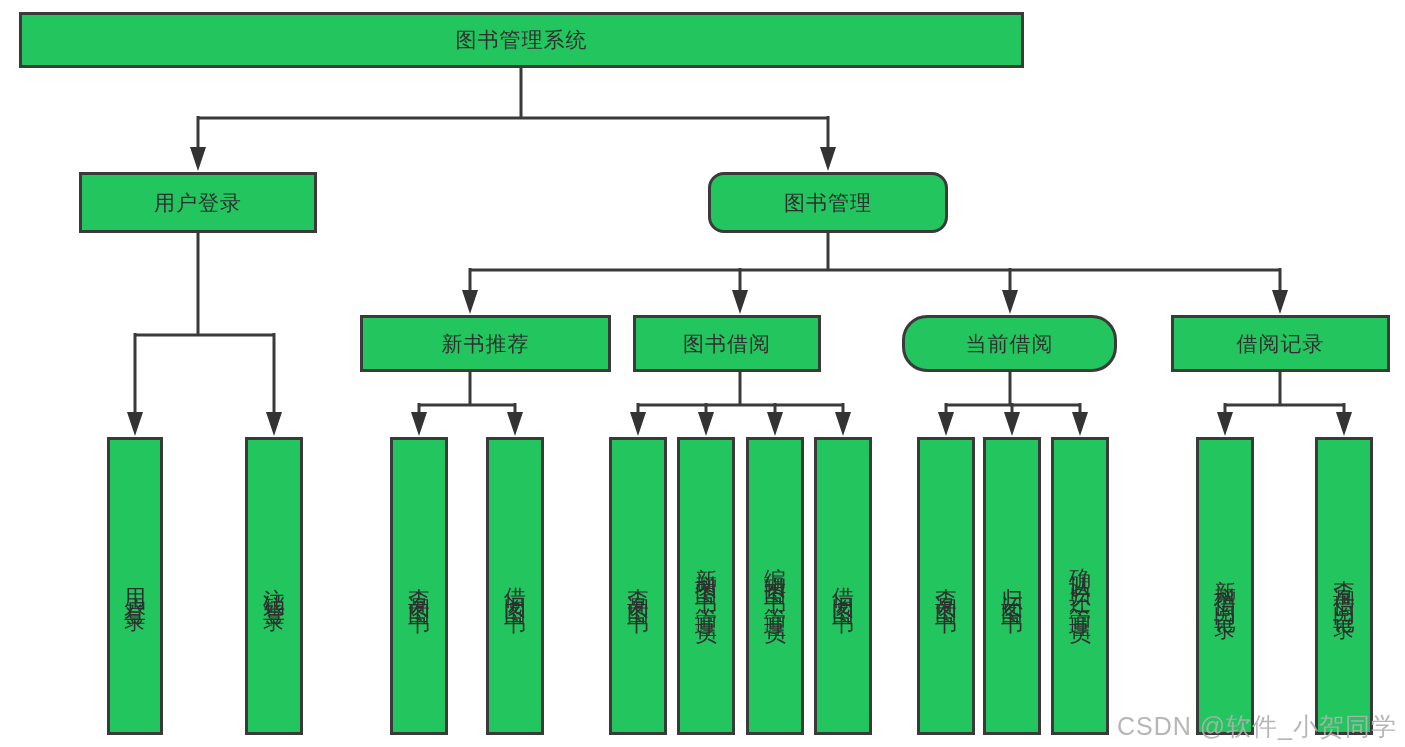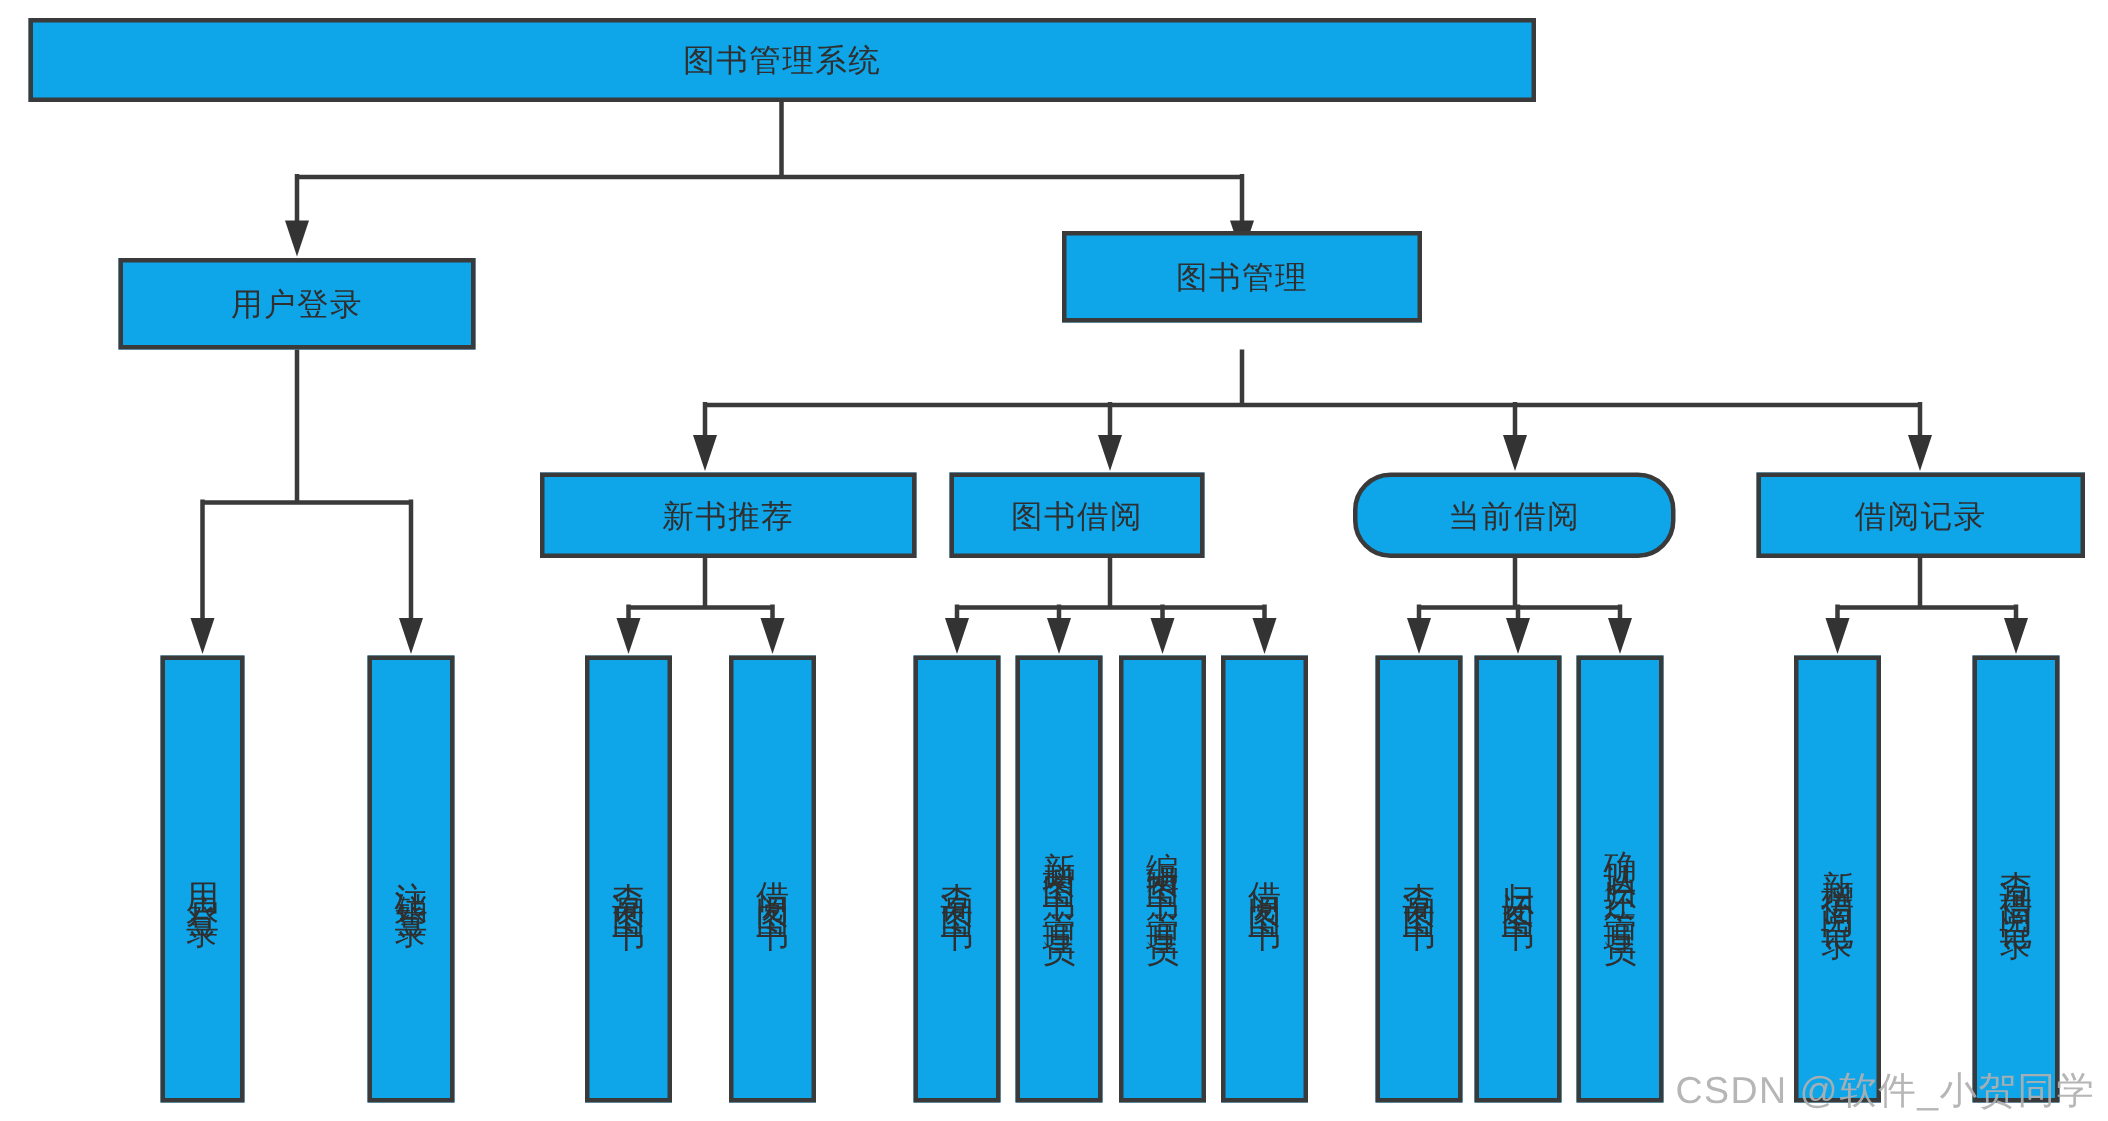"图书管理系统" .box { background: #0ea5e9 -> #22c55e }
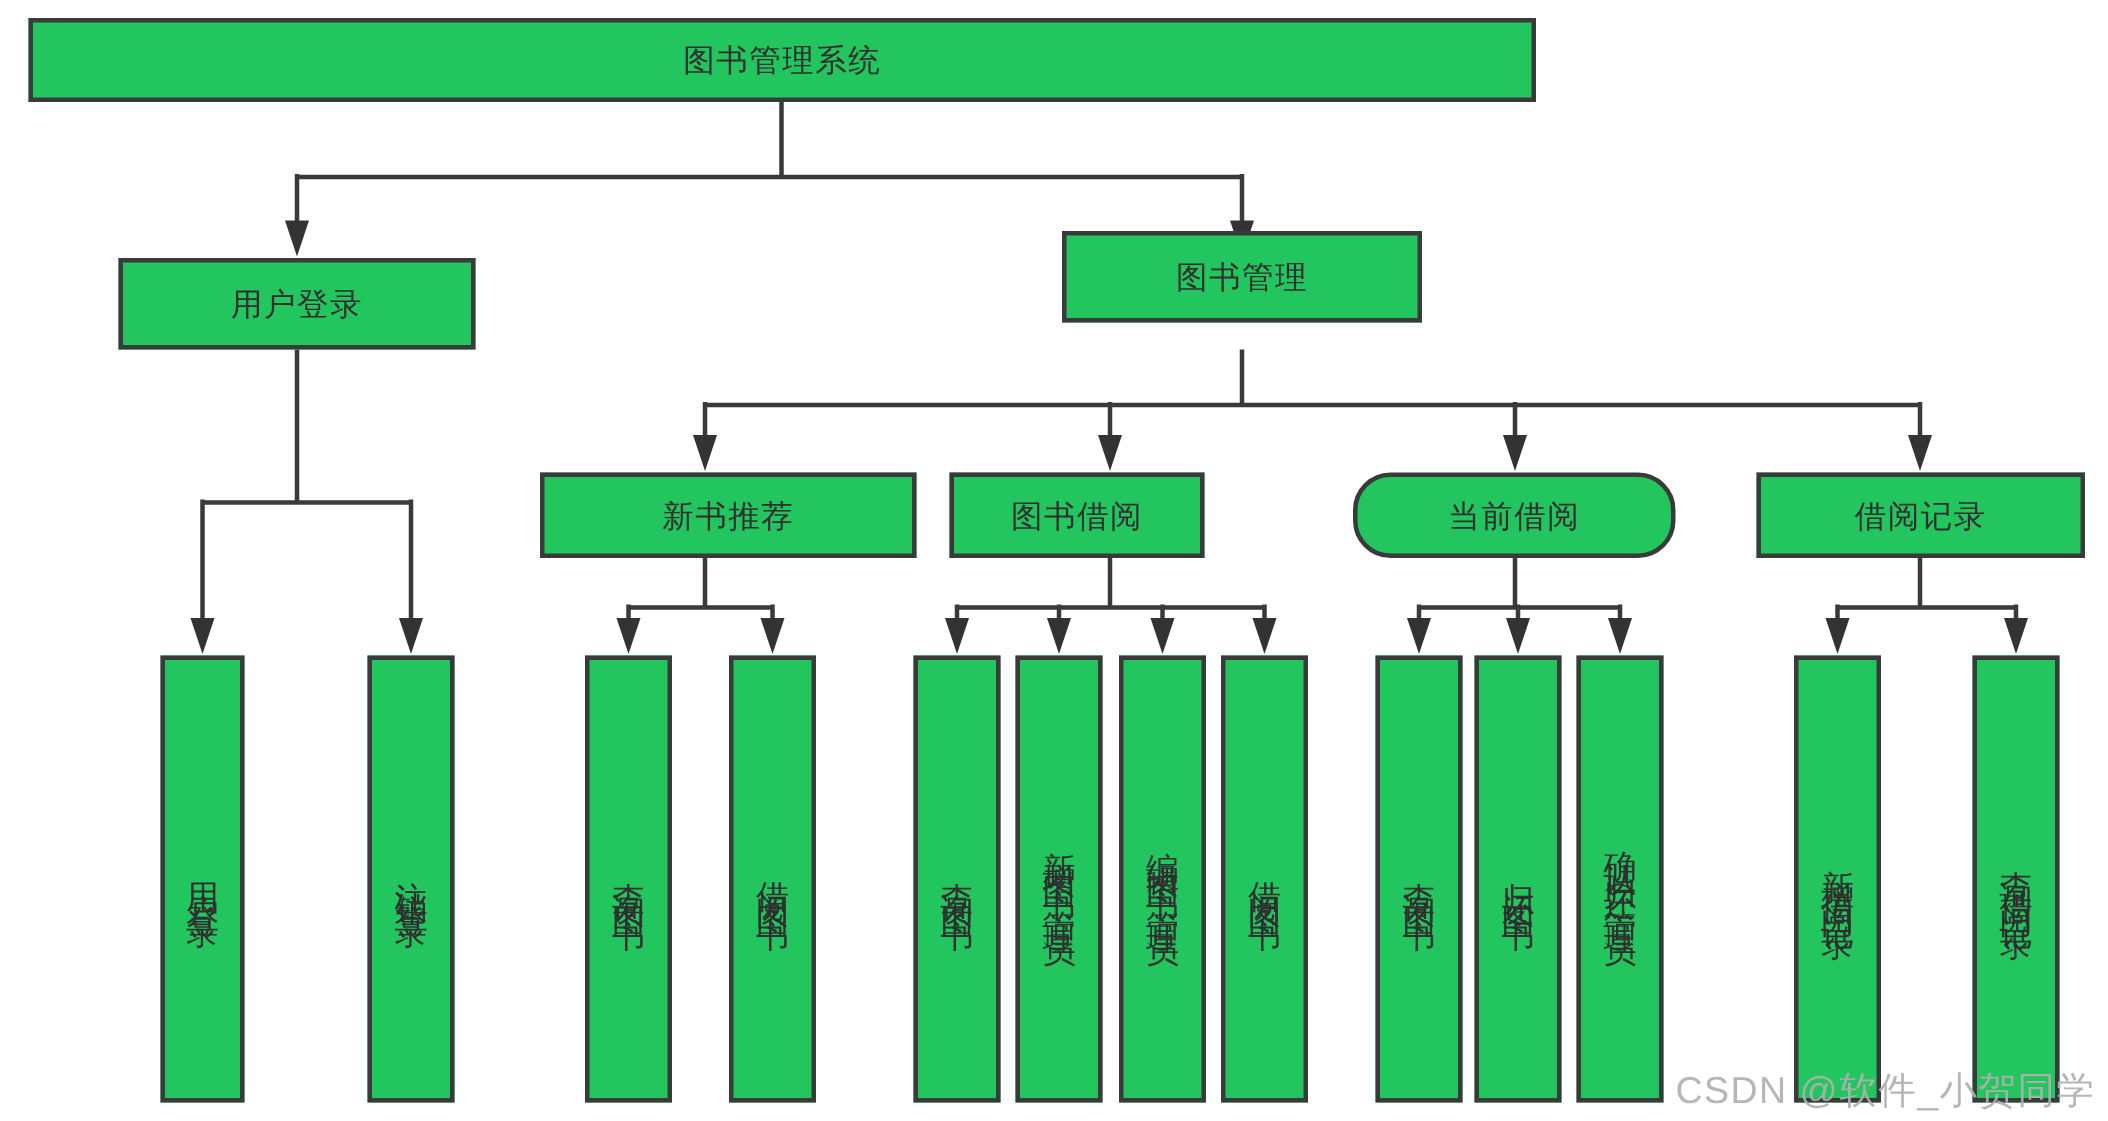"图书管理" div.box { border-radius: none -> 16px; top: 154px -> 172px }
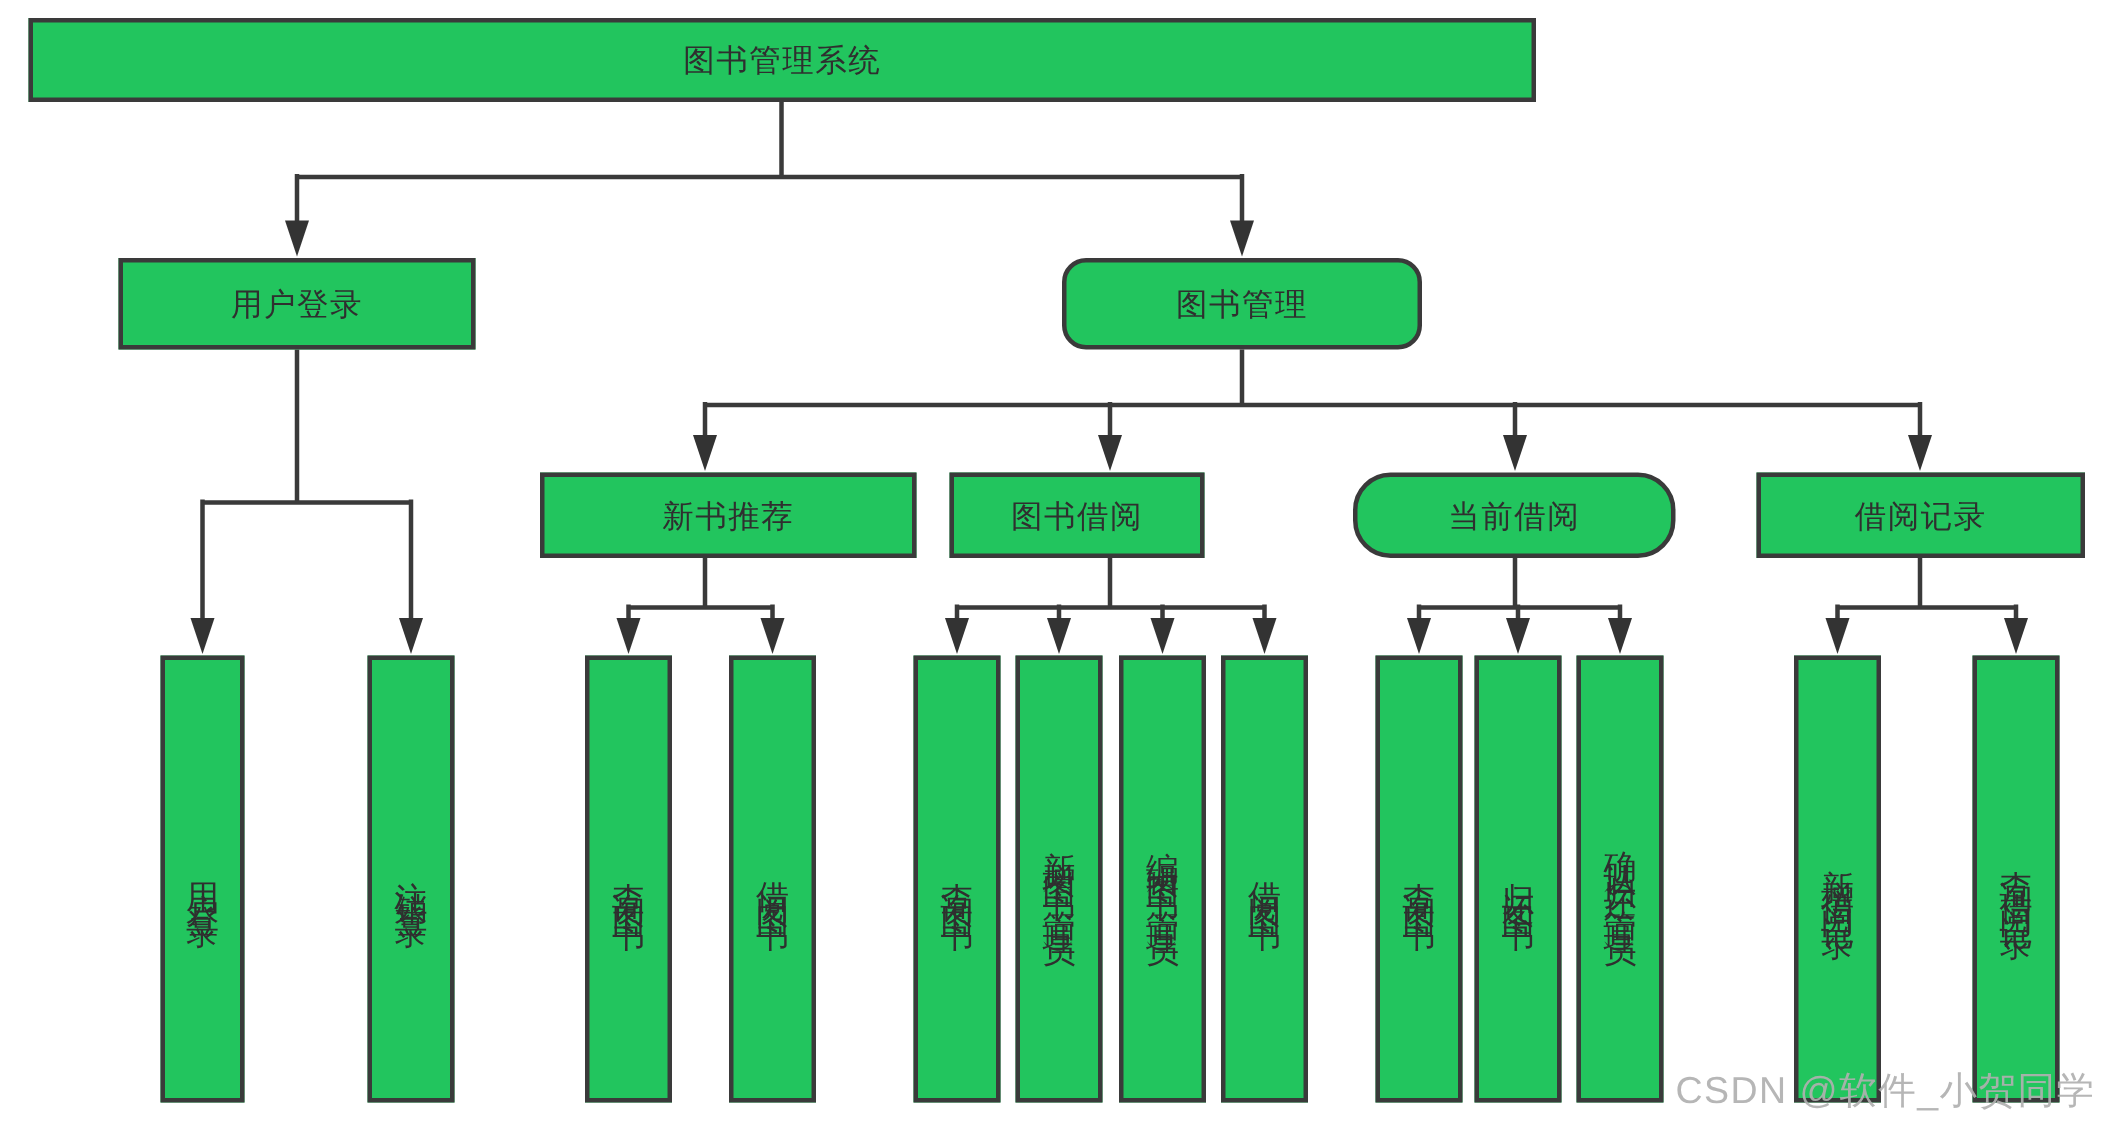"图书借阅" div.box { width: 170px -> 188px }
